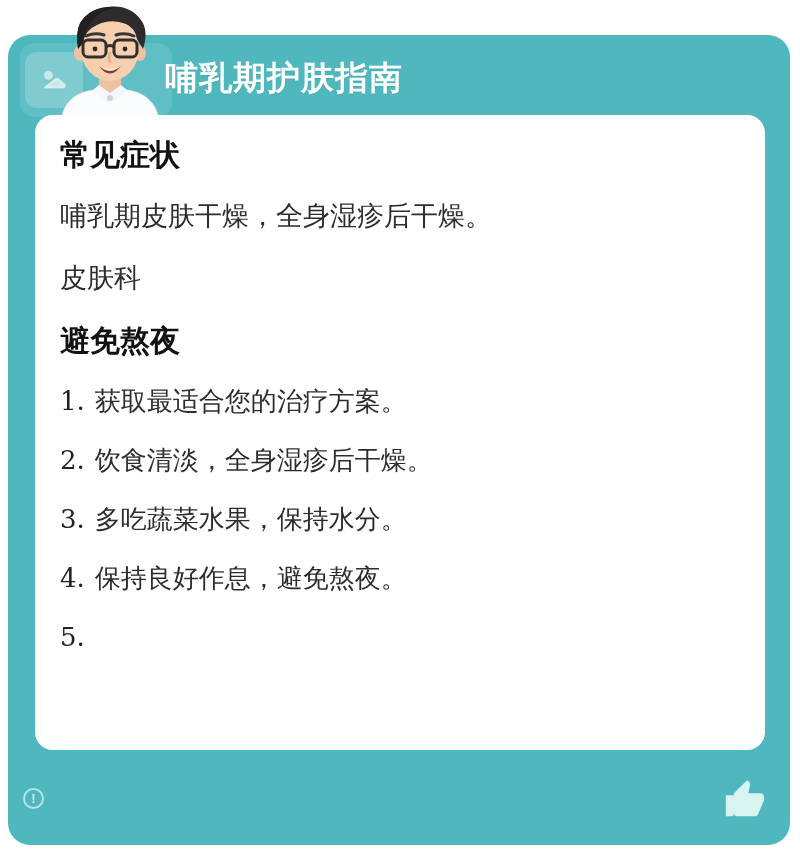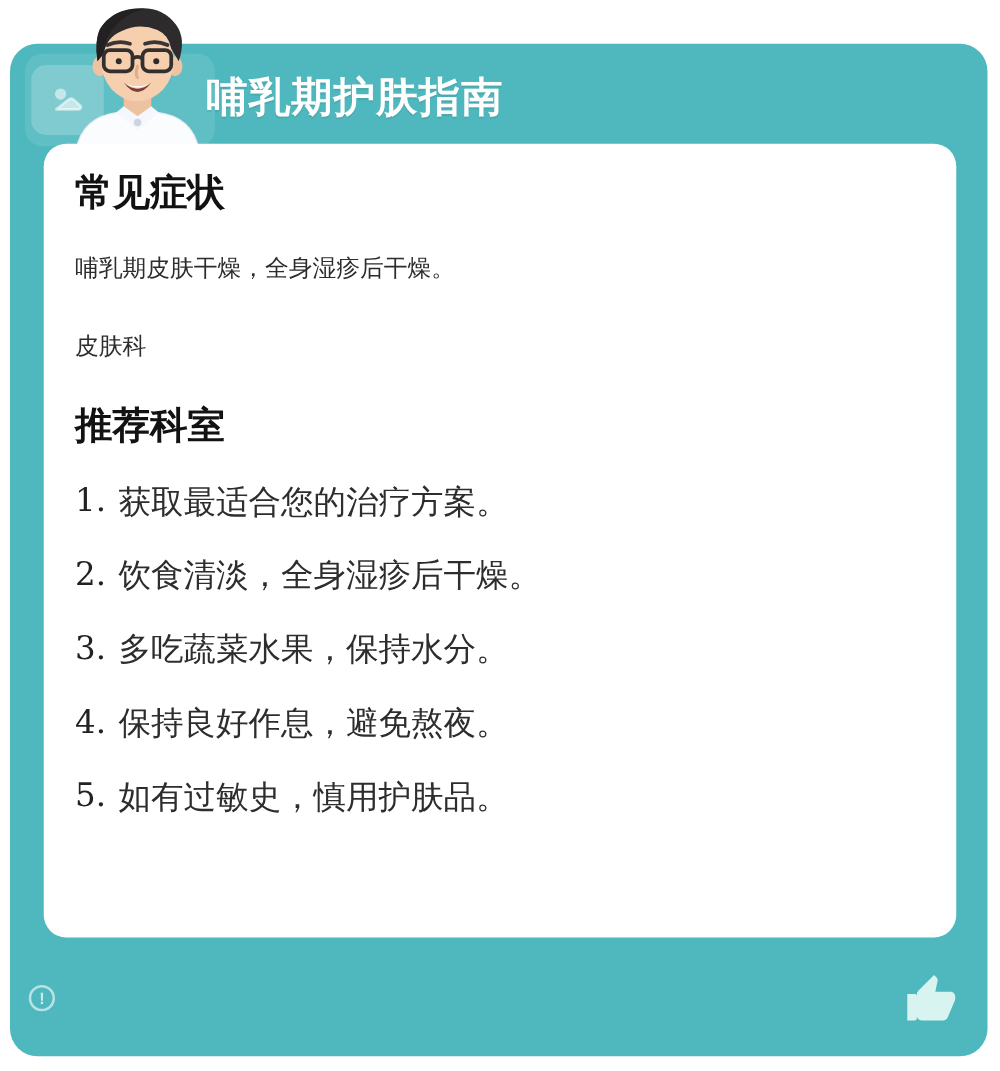"哺乳期皮肤干燥，全身湿疹后干燥。" .white-card p.body-line { font-size: 19px -> 27px }
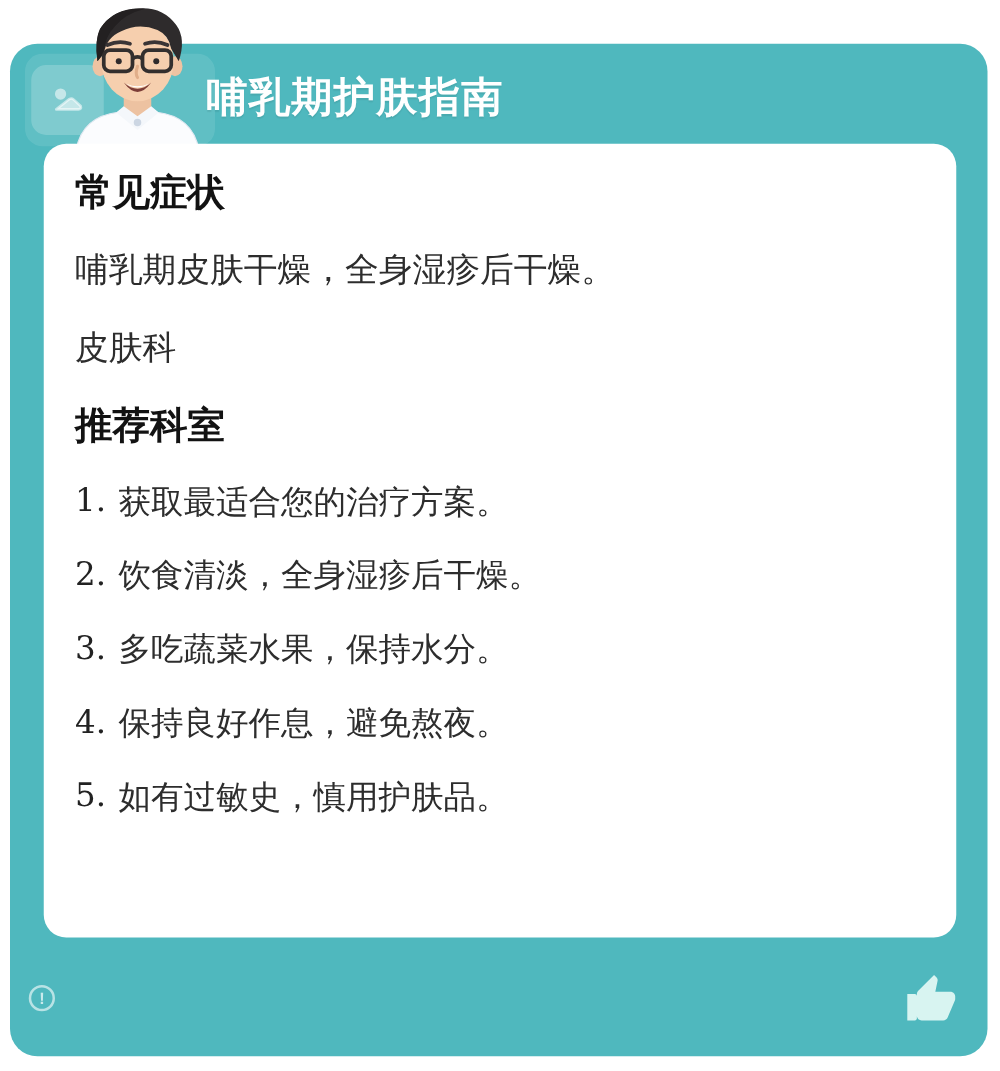"推荐科室" h2 { text: 推荐科室 -> 避免熬夜 }
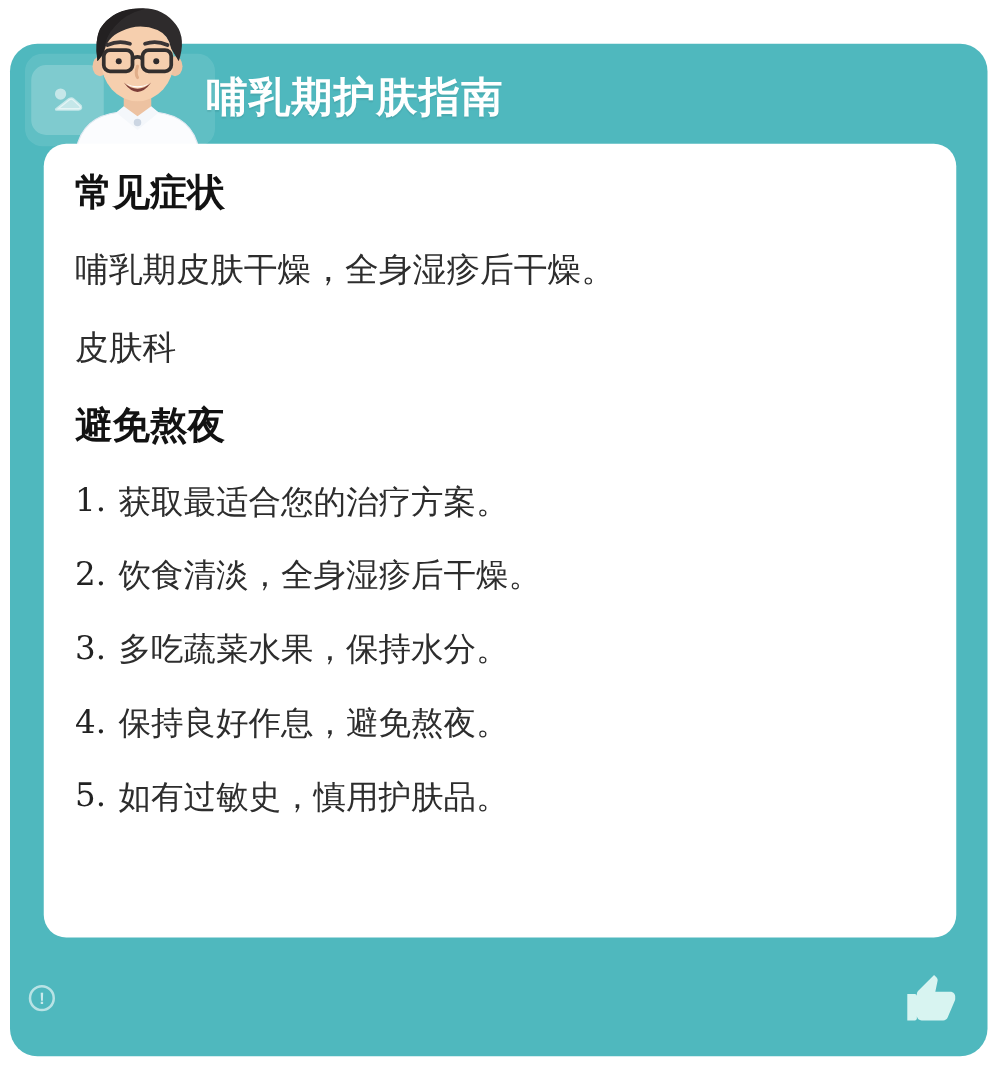"如有过敏史，慎用护肤品。" span { html: <span>如有过敏史，慎用护肤品。</span> -> none }
